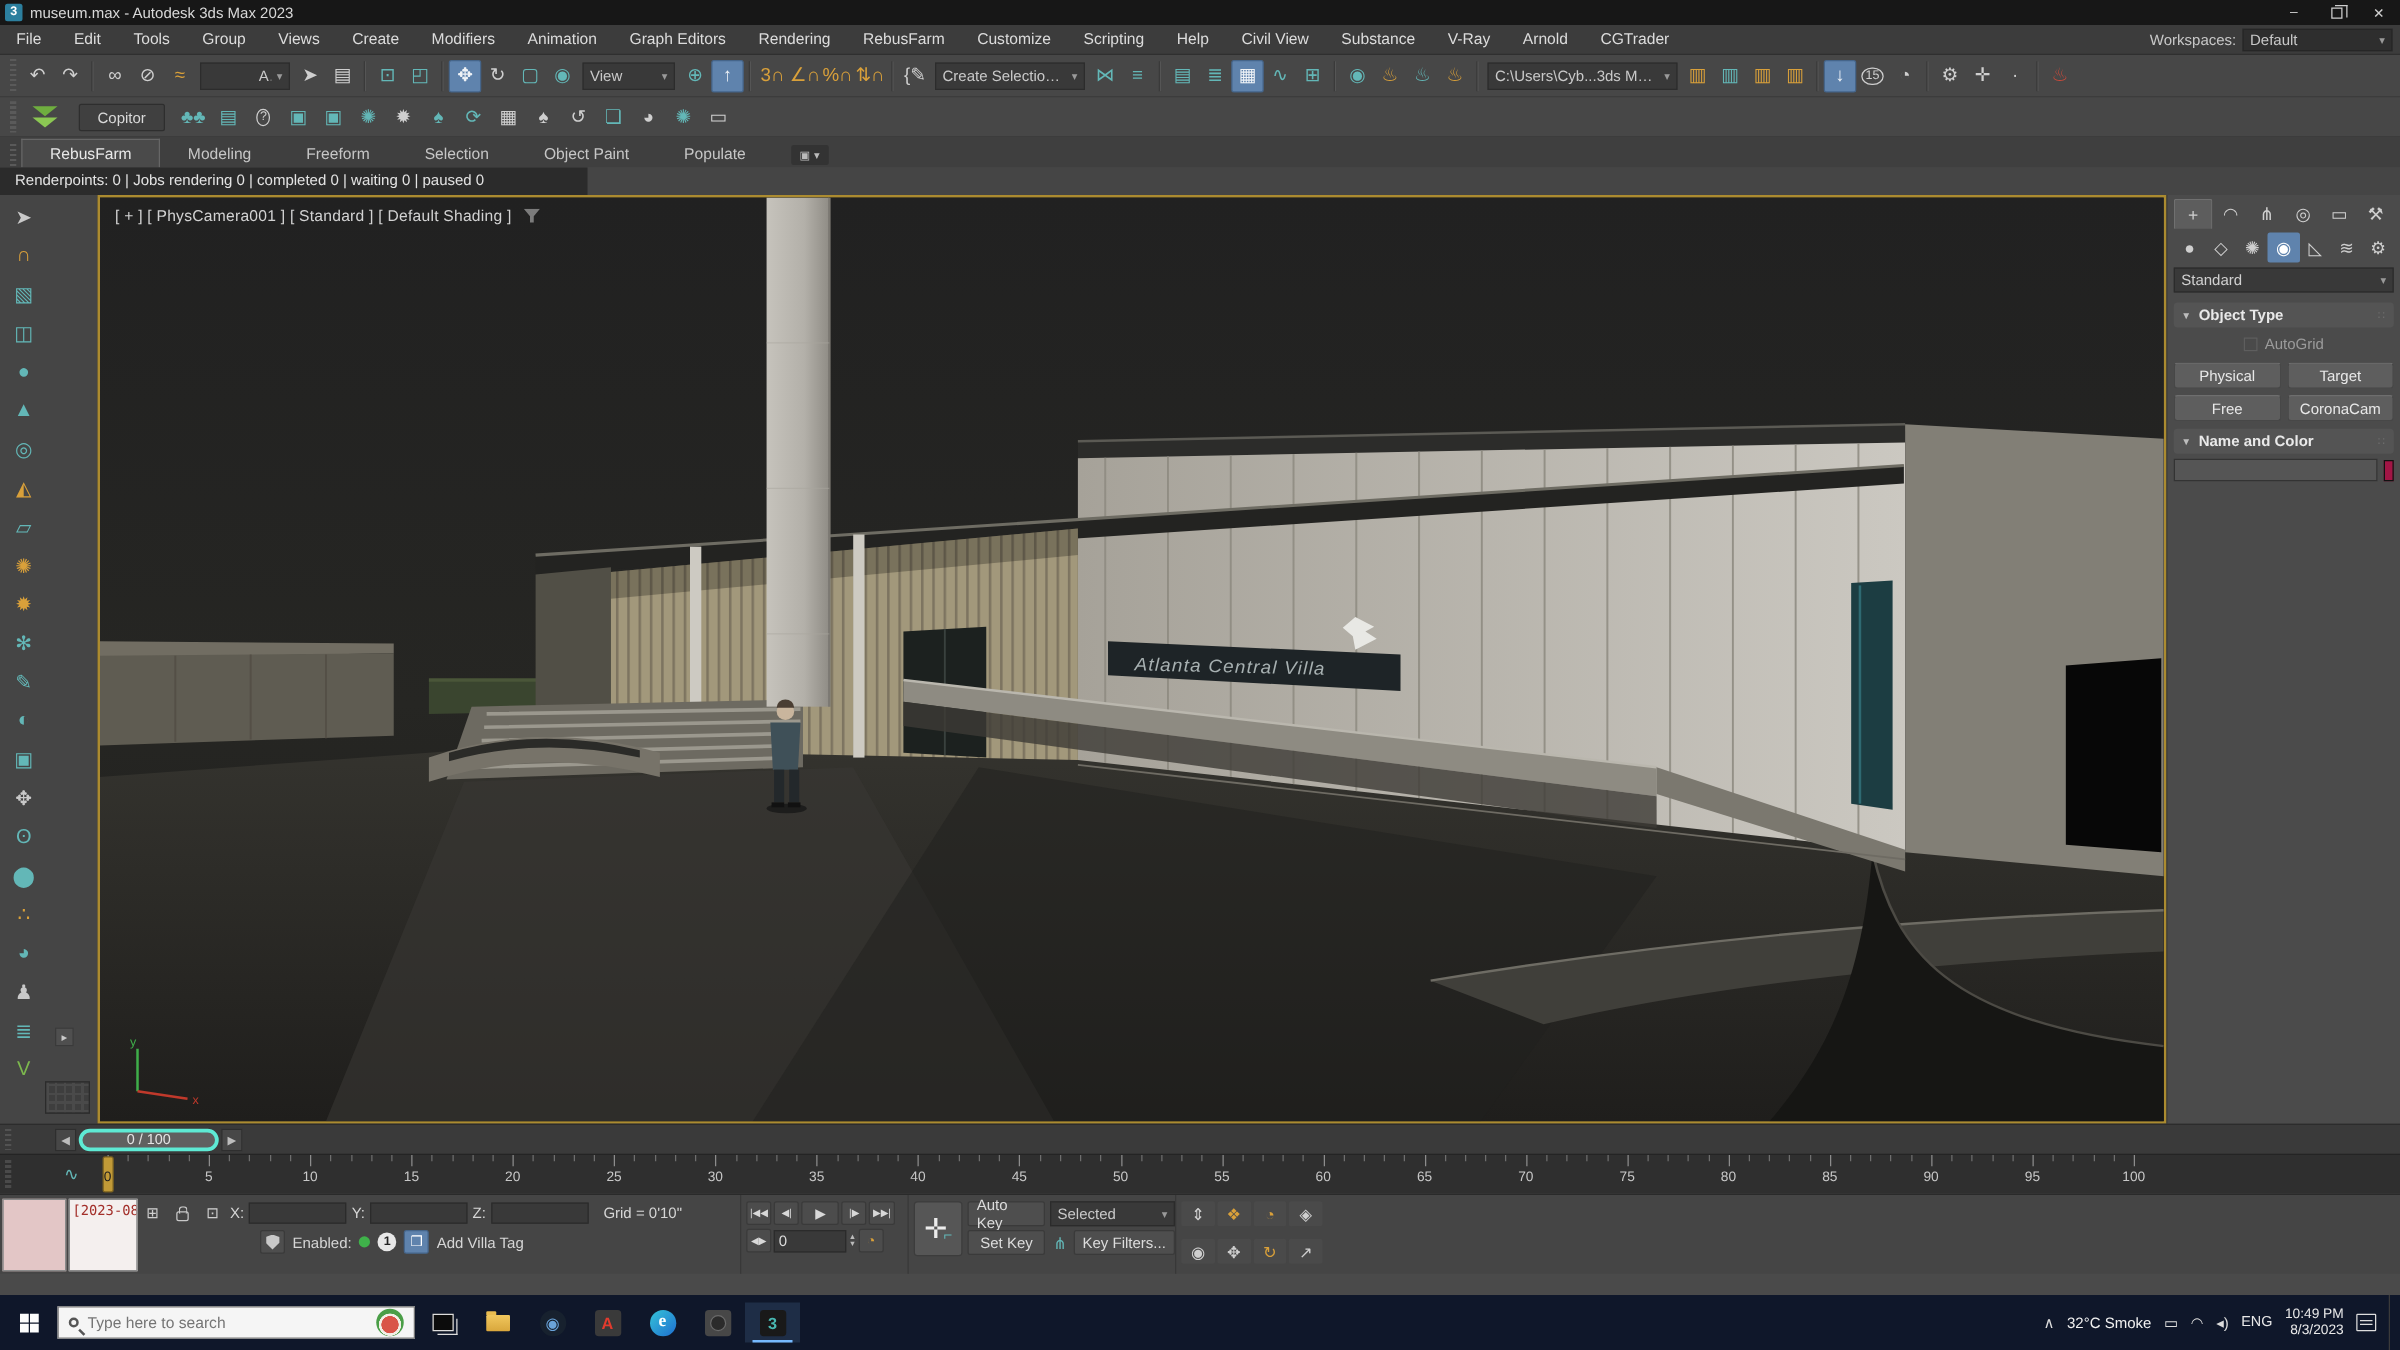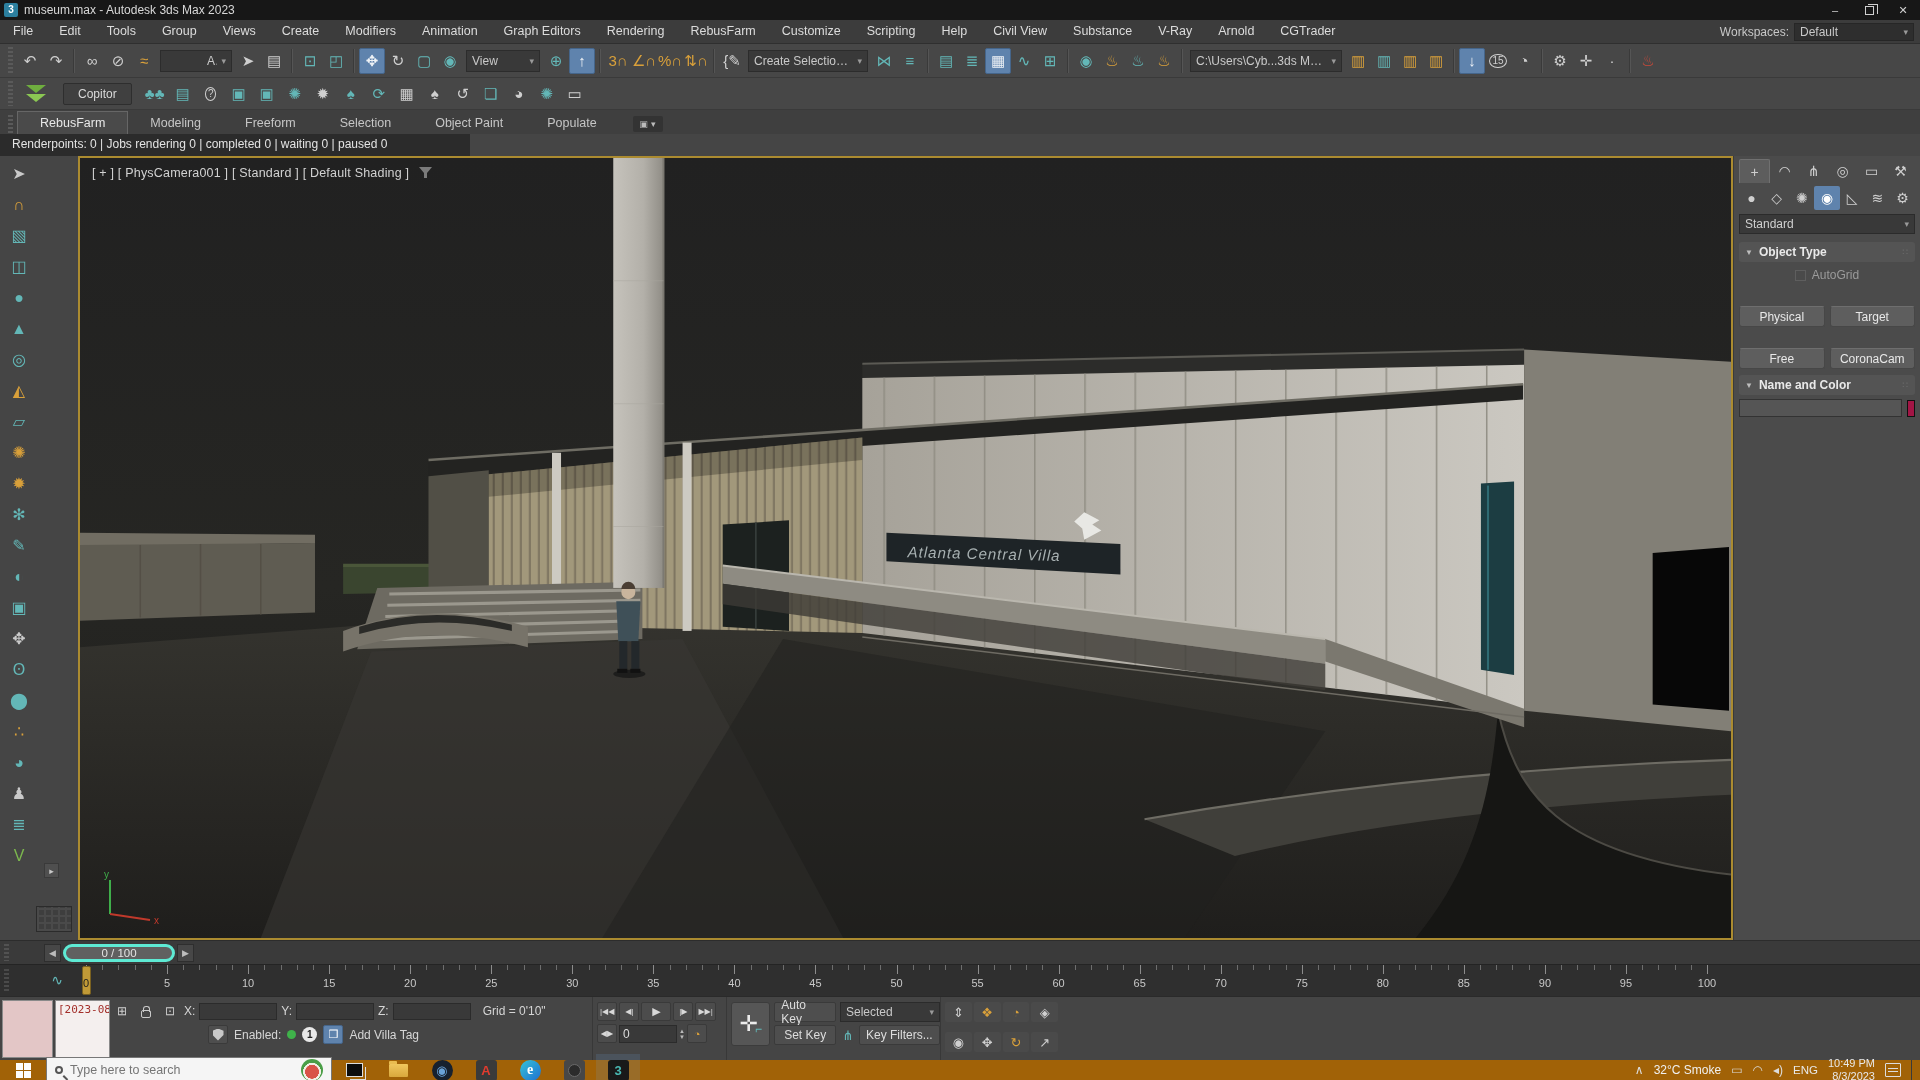"Physical" .cpbtn { margin-top: 16px -> none }
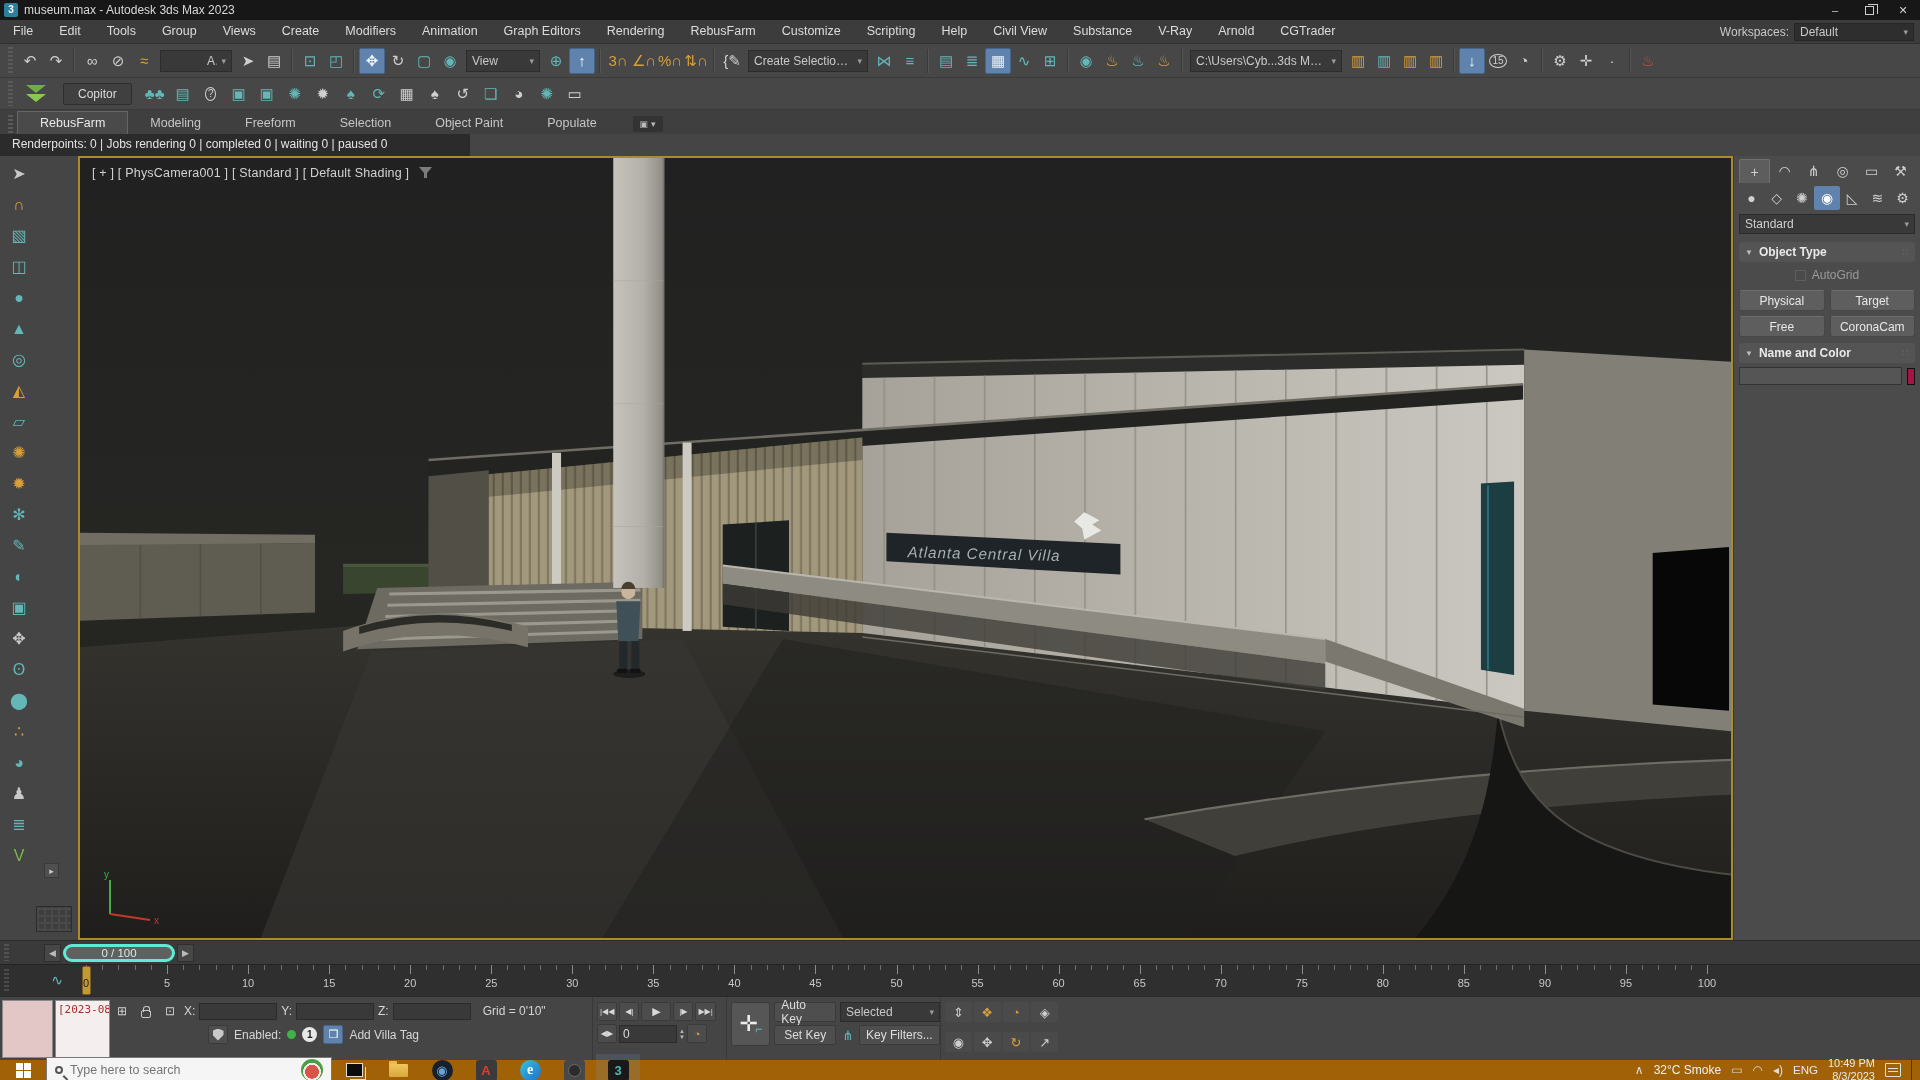"Type here to search" .taskbar { background: #a16207 -> #0f172a; height: 20px -> 44px; margin-top: none -> 17px }
